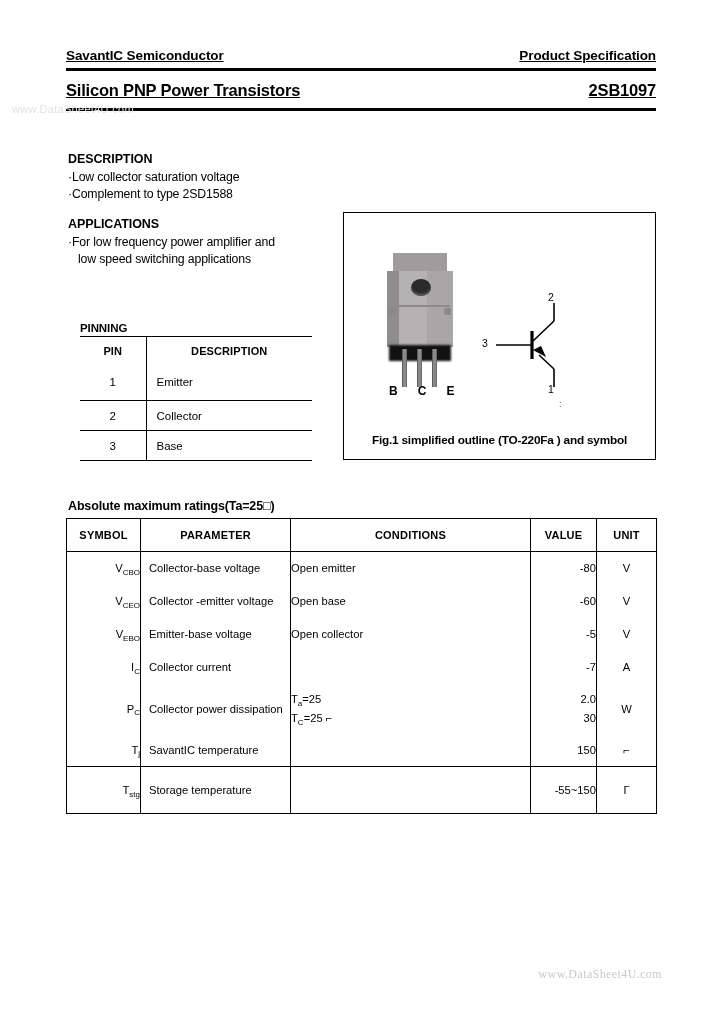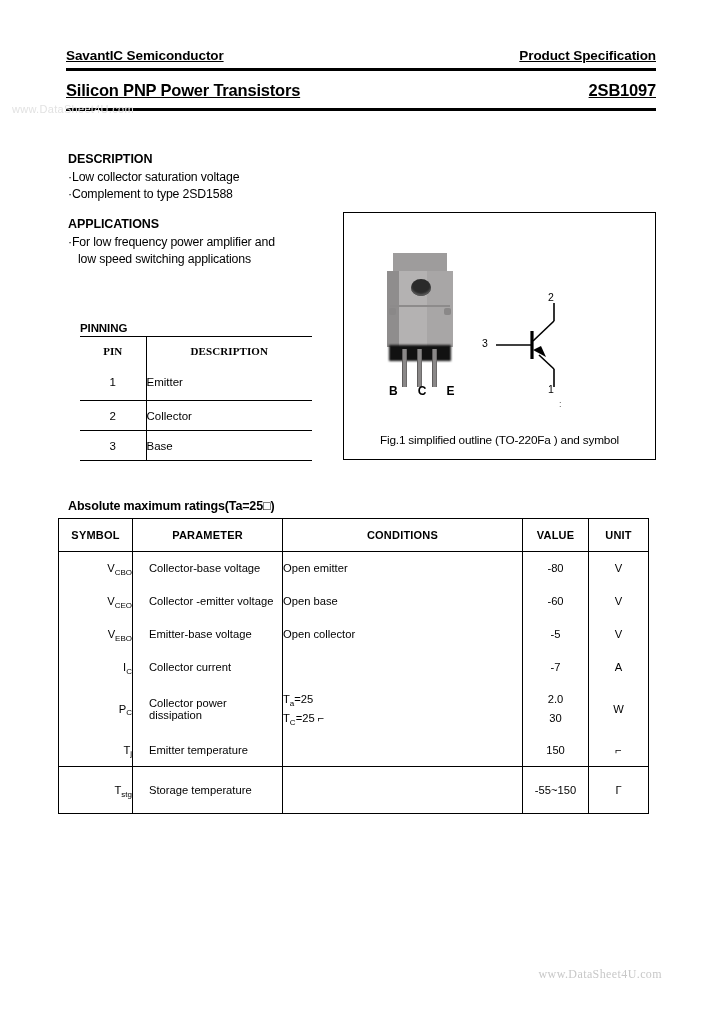"PIN" table.pin tr.hdr th { font-family: Liberation Serif, serif -> none }
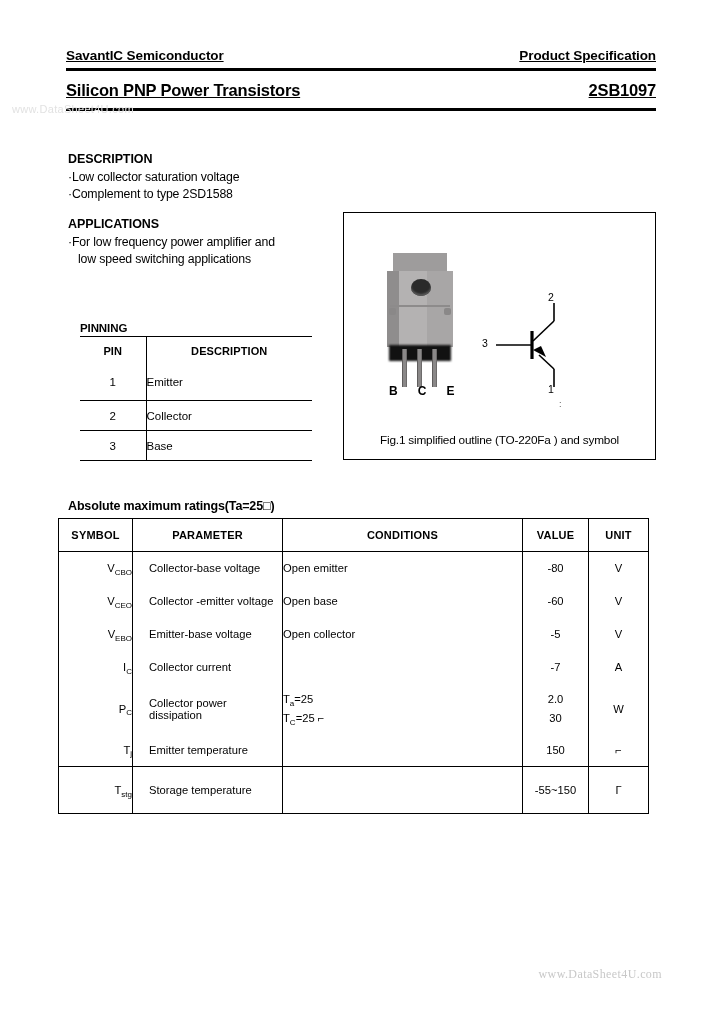"Emitter" table.pin td:last-child { padding-left: none -> 10px }
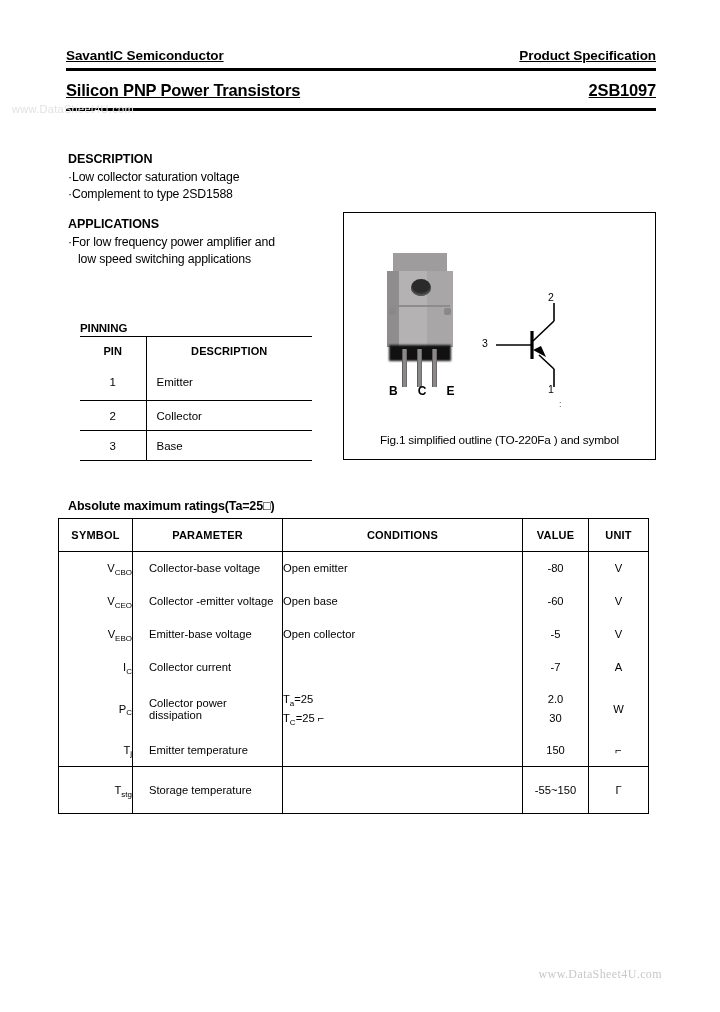"Fig.1 simplified outline (TO-220Fa )" .figcap { font-weight: normal -> bold }
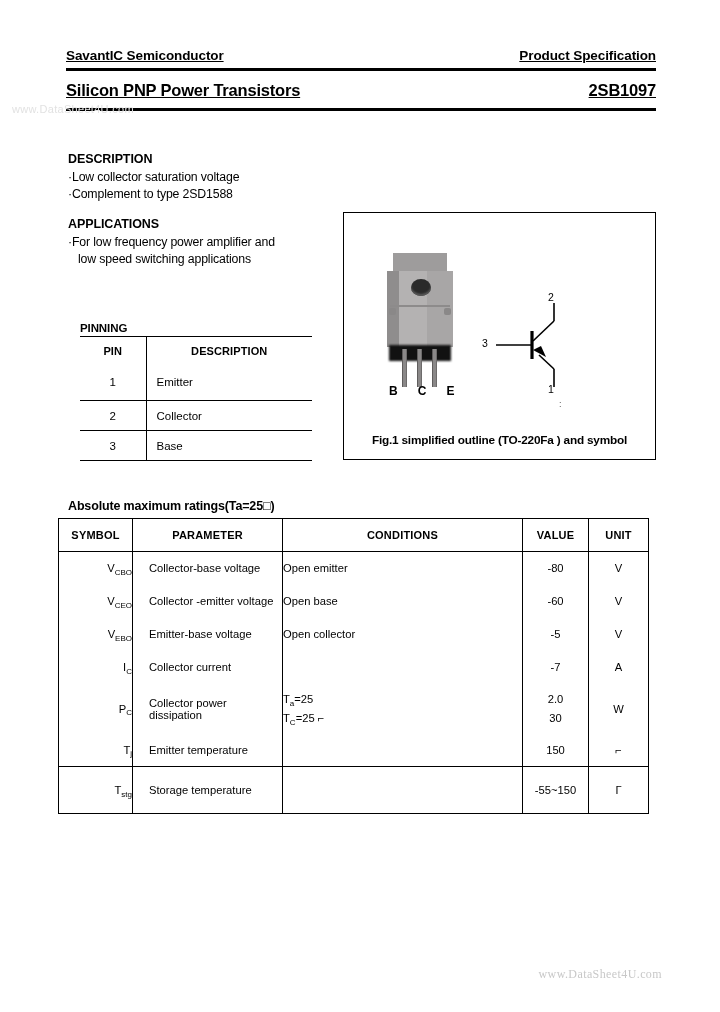"SYMBOL" .ratings-wrap { left: 58px -> 66px }
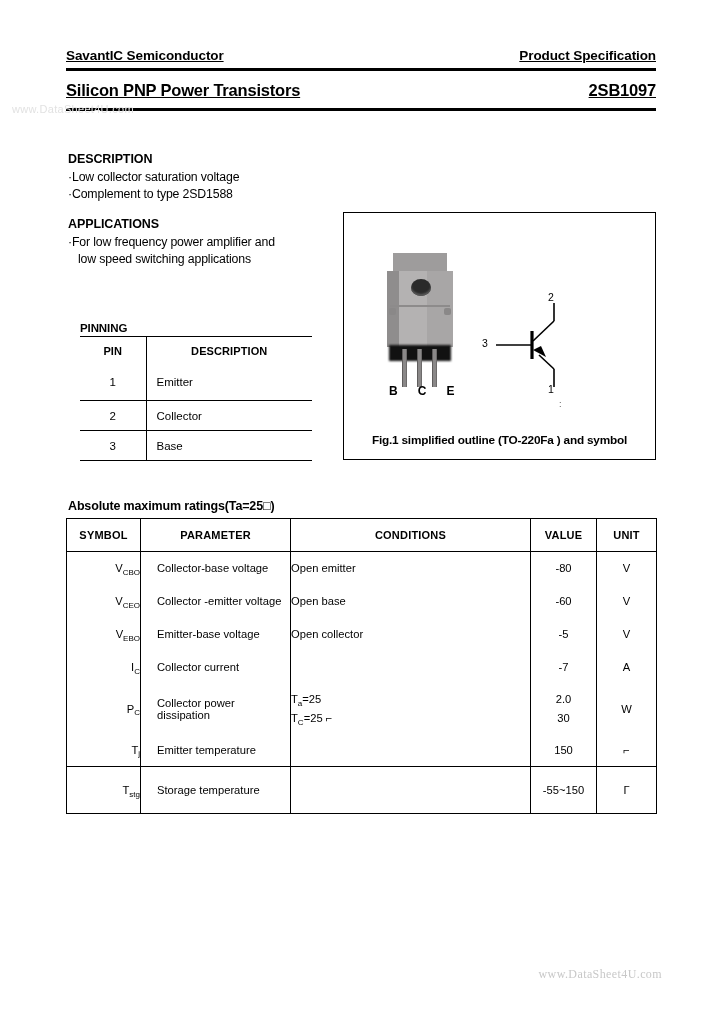"Collector-base voltage" table.rt td.c-par { padding-left: 16px -> 8px }
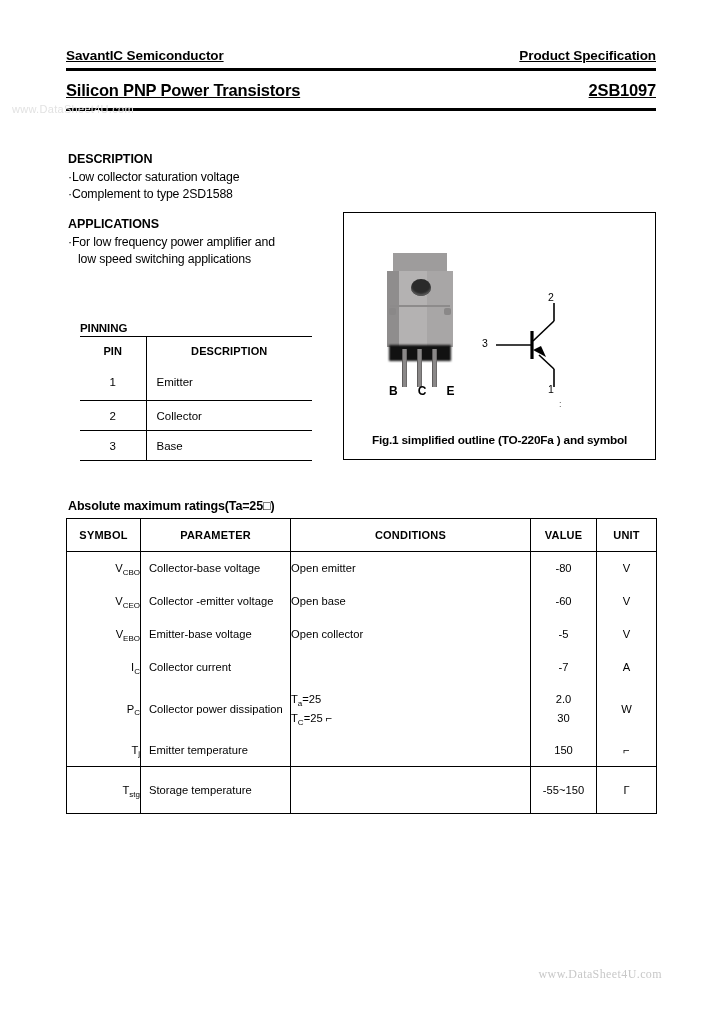"-80" table.rt td.c-val { text-align: center -> right }
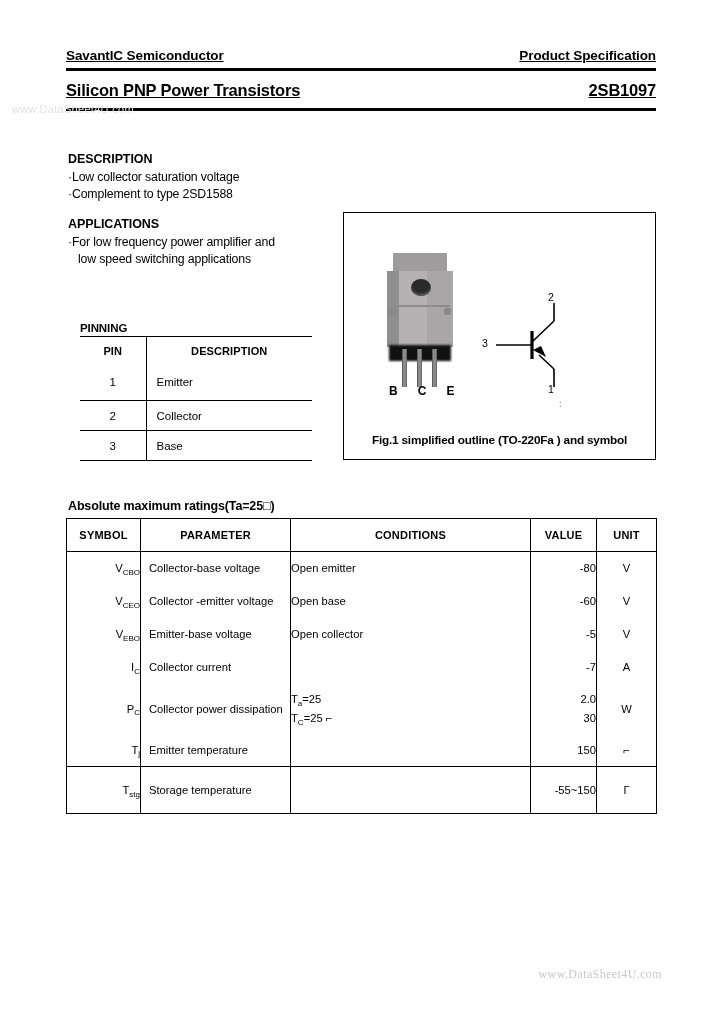"Emitter temperature" td.c-par { text: Emitter -> SavantIC }
